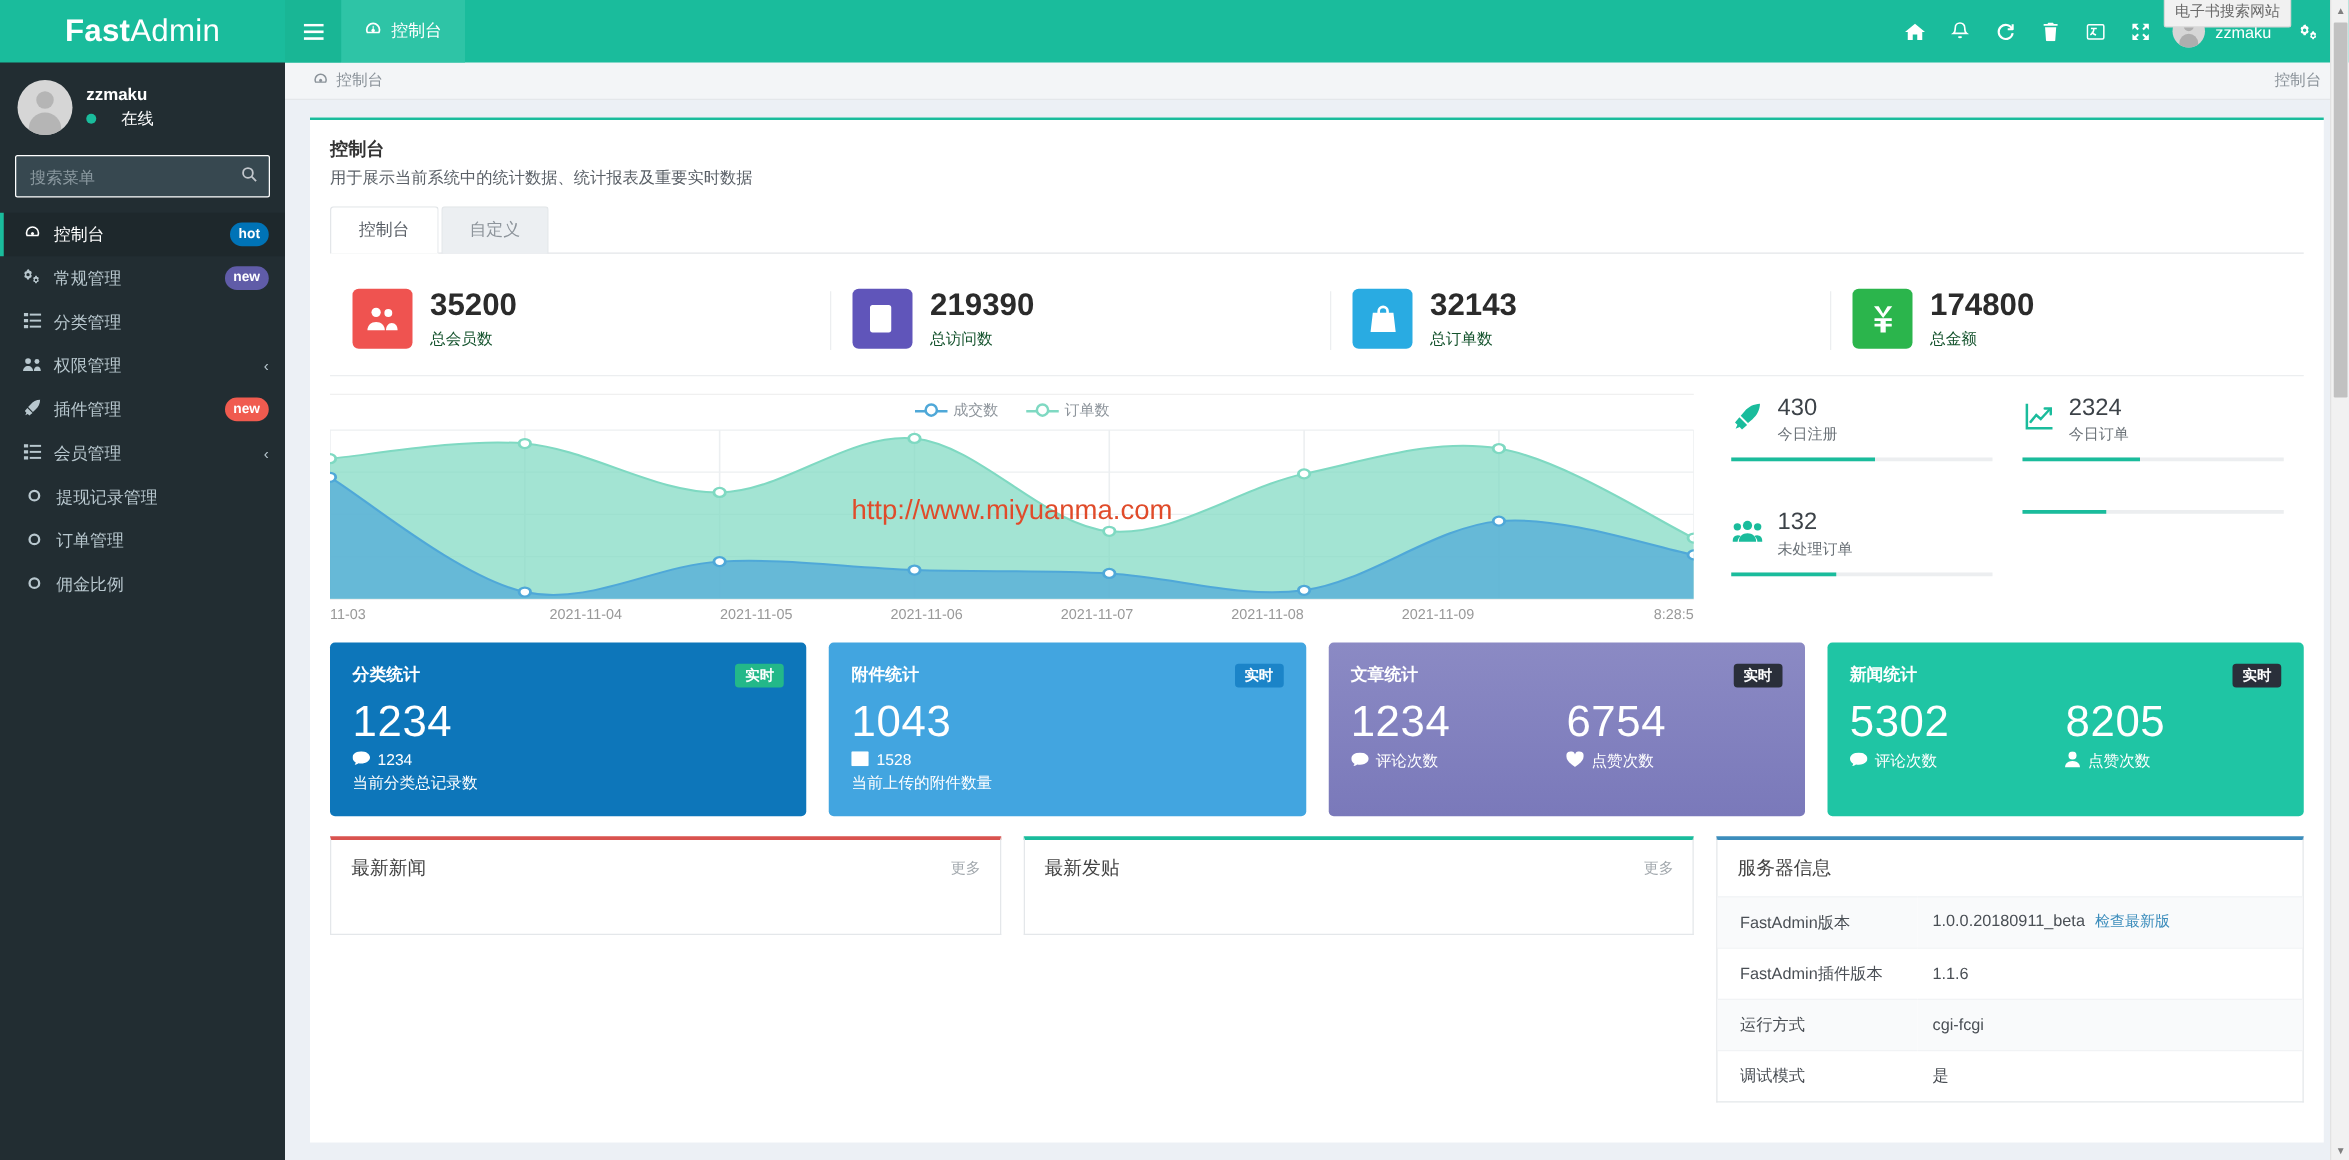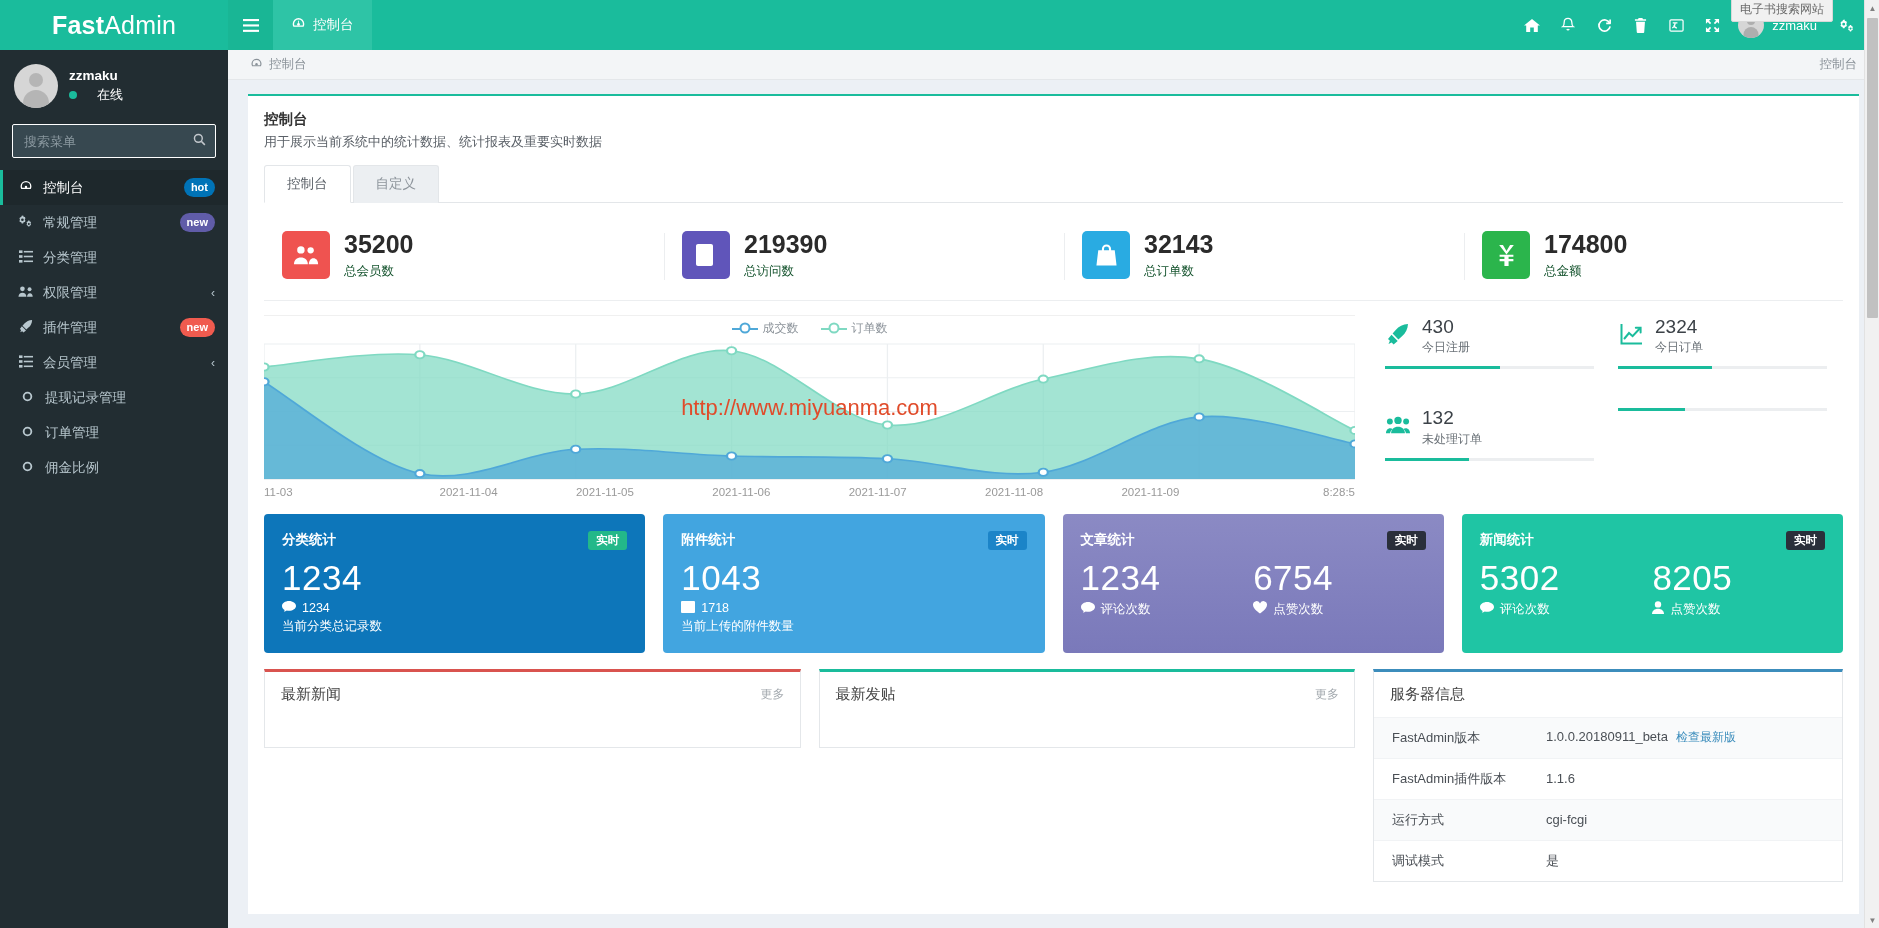"1718" span { text: 1718 -> 1528 }
